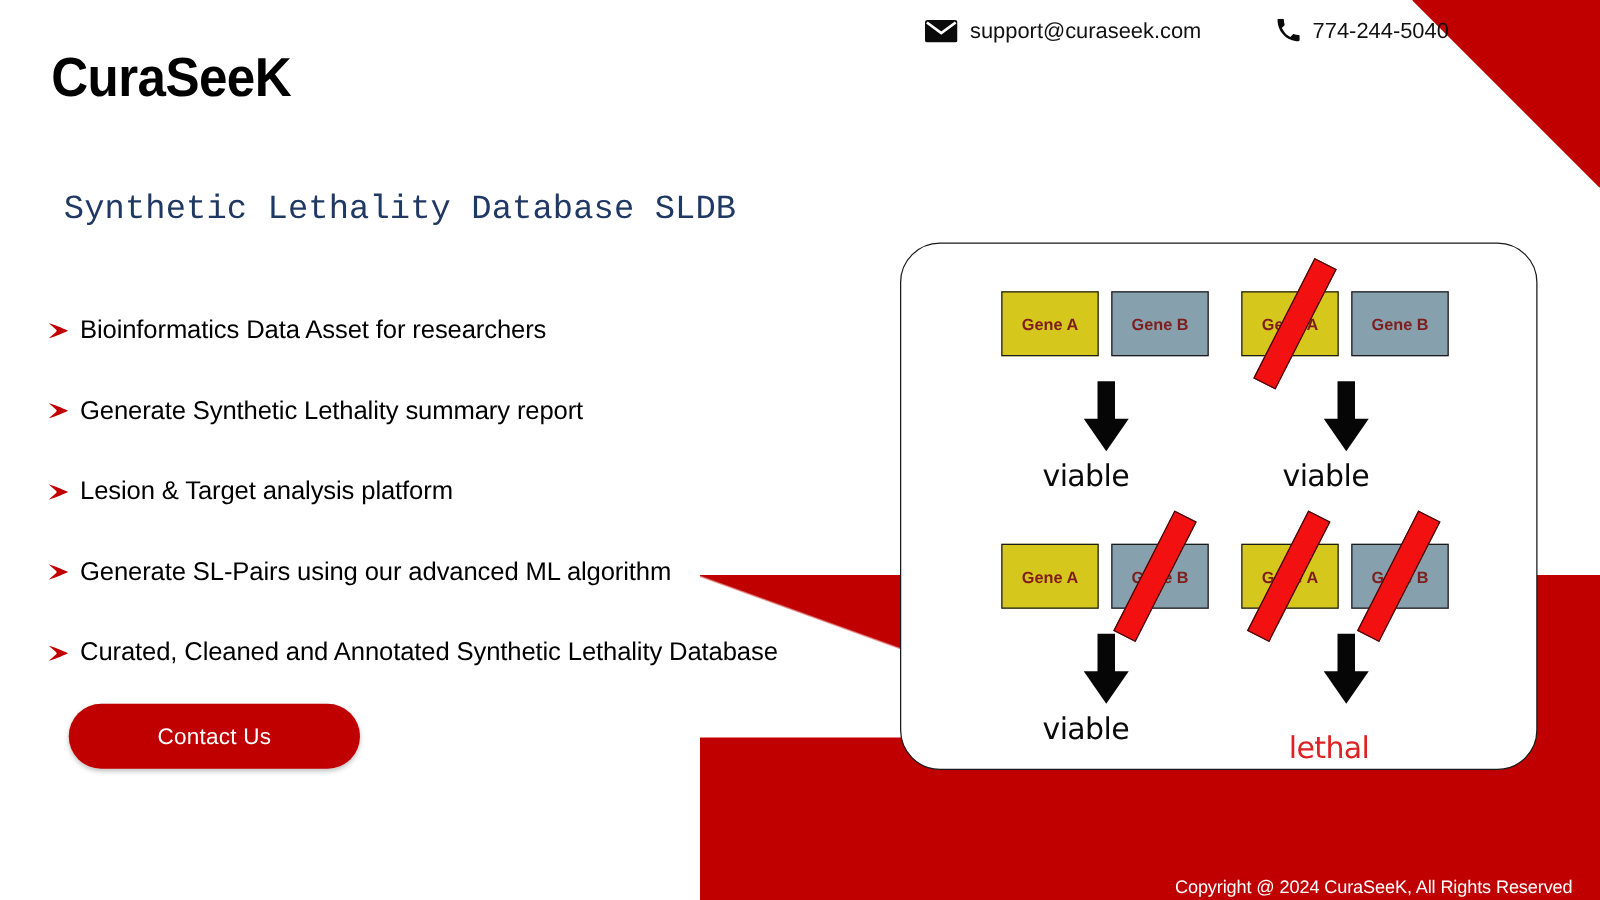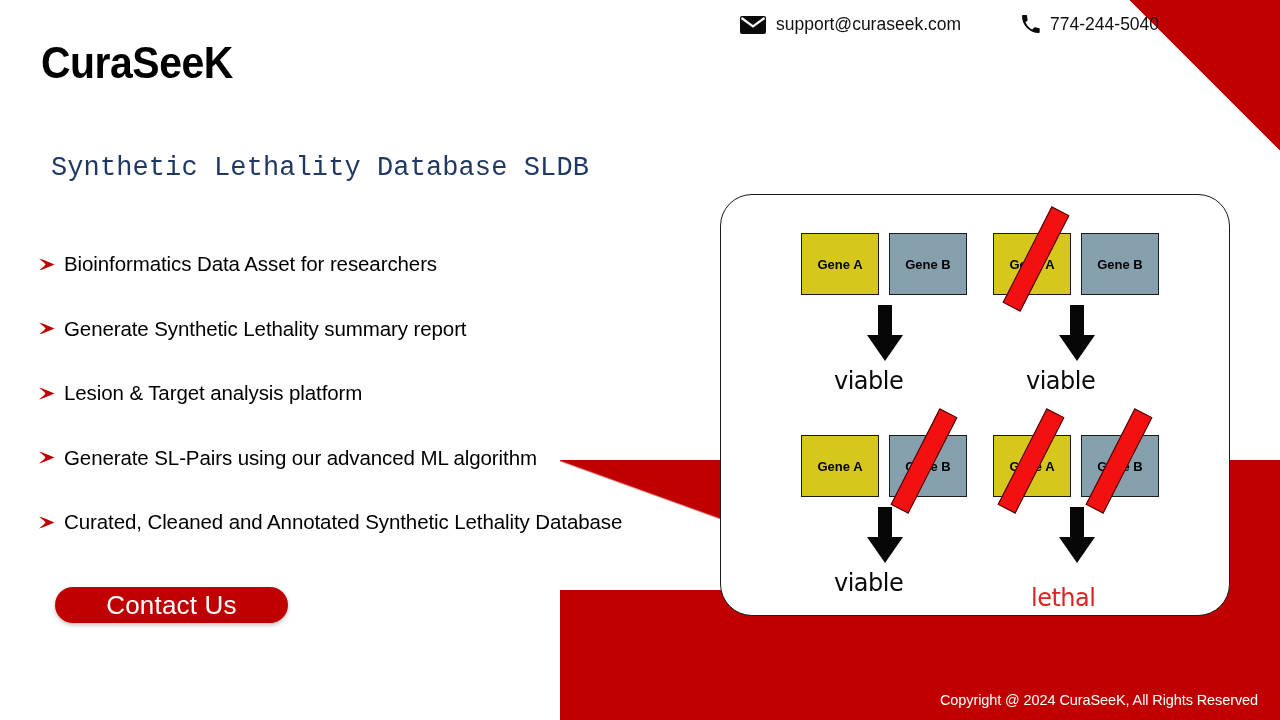"Gene A" .gene-box { color: #000000 -> #7f1d1d; height: 62px -> 52px }
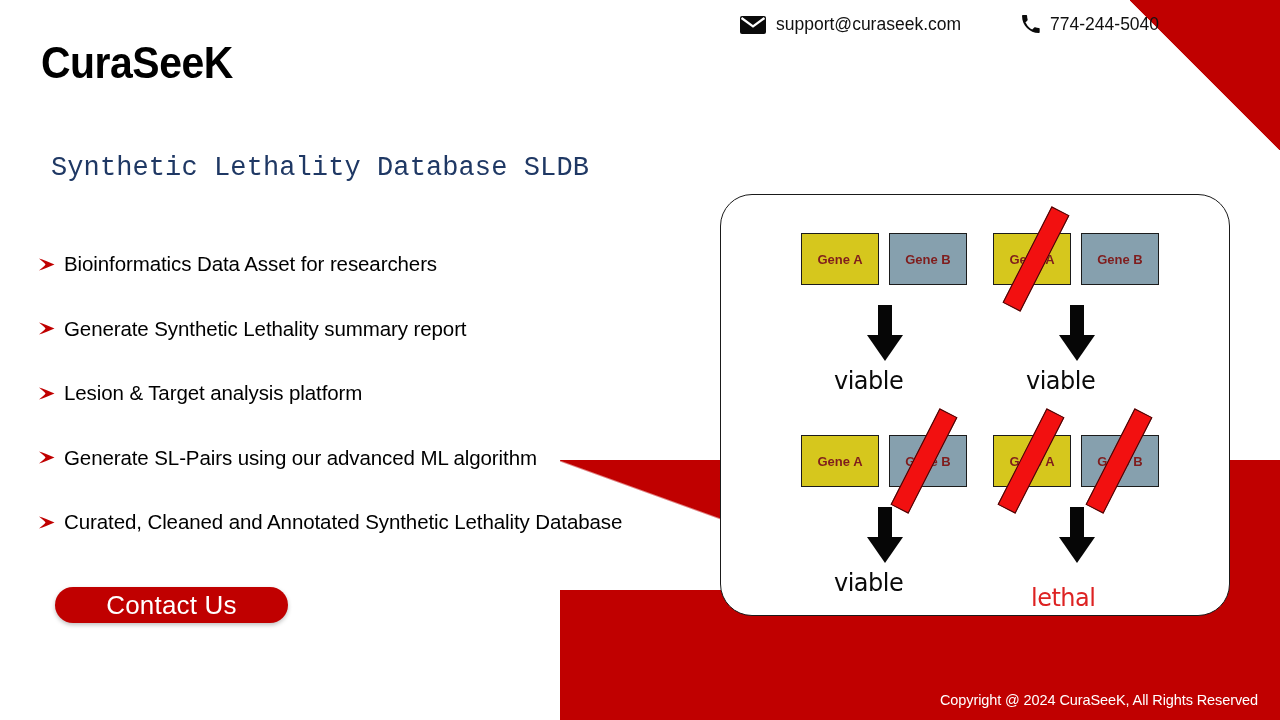"Contact Us" .cta-button { font-size: 26px -> 18px; height: 36px -> 52px; margin-top: 24px -> none }
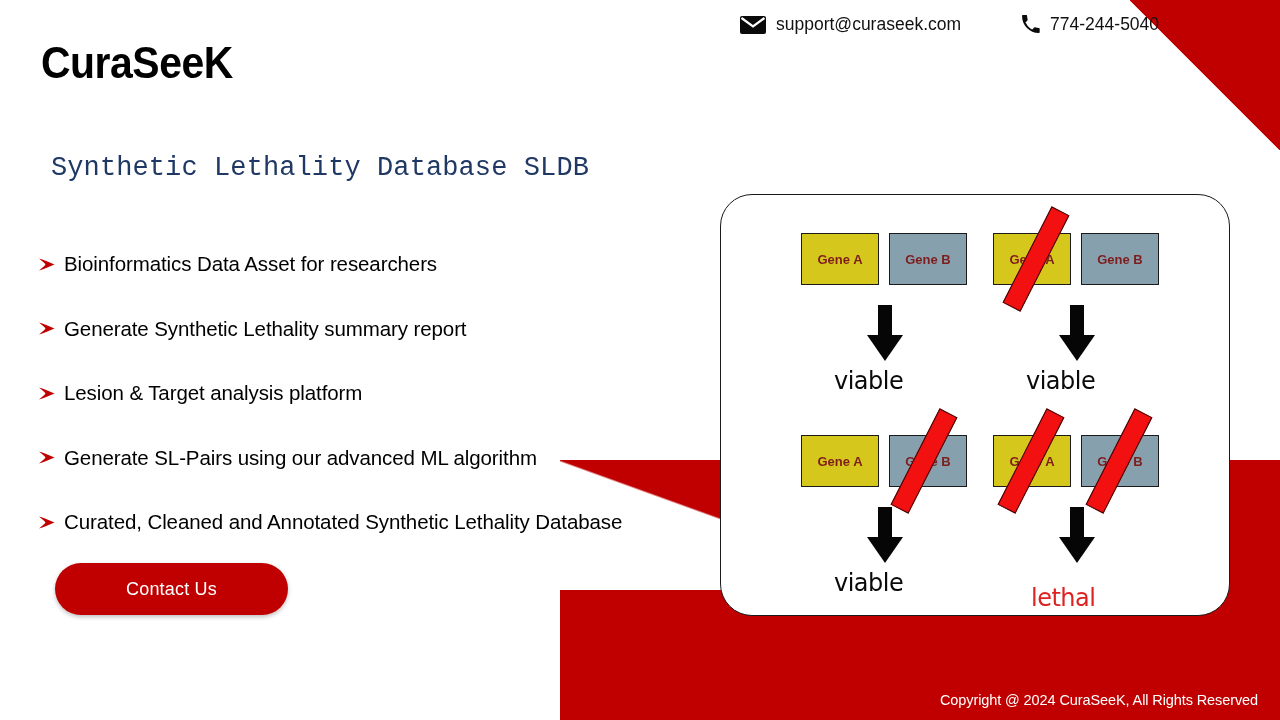"Copyright @ 2024 CuraSeeK, All" .footer-copyright { bottom: 12px -> 2px }
